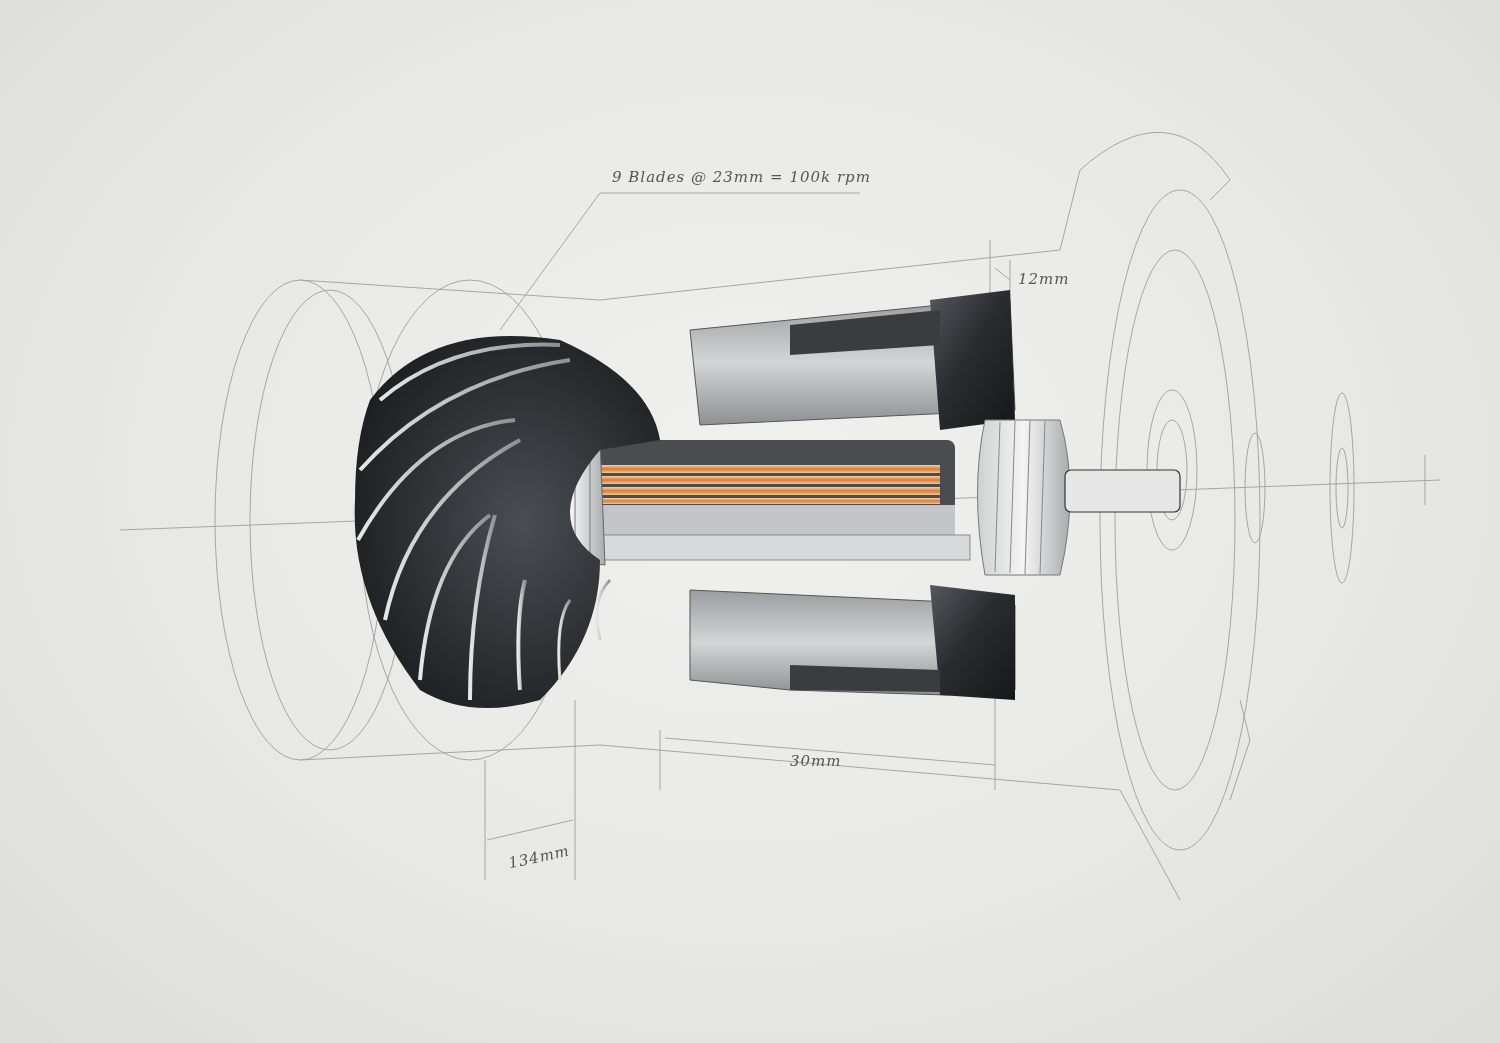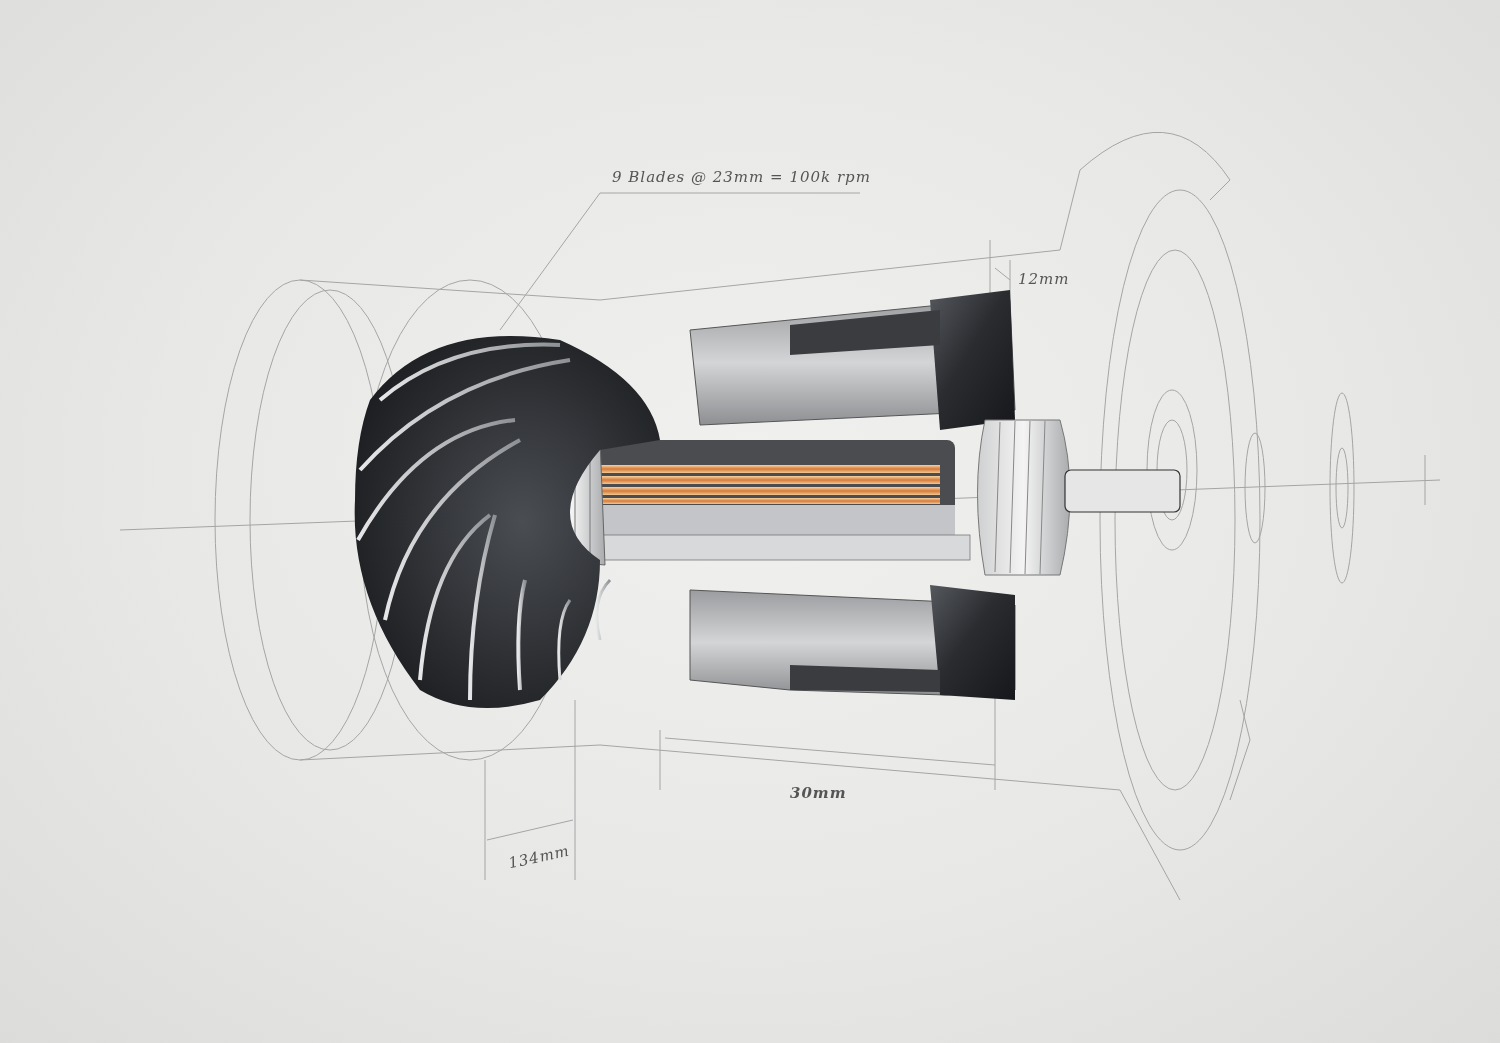"30mm" div.note { font-weight: bold -> none; top: 784px -> 752px }
